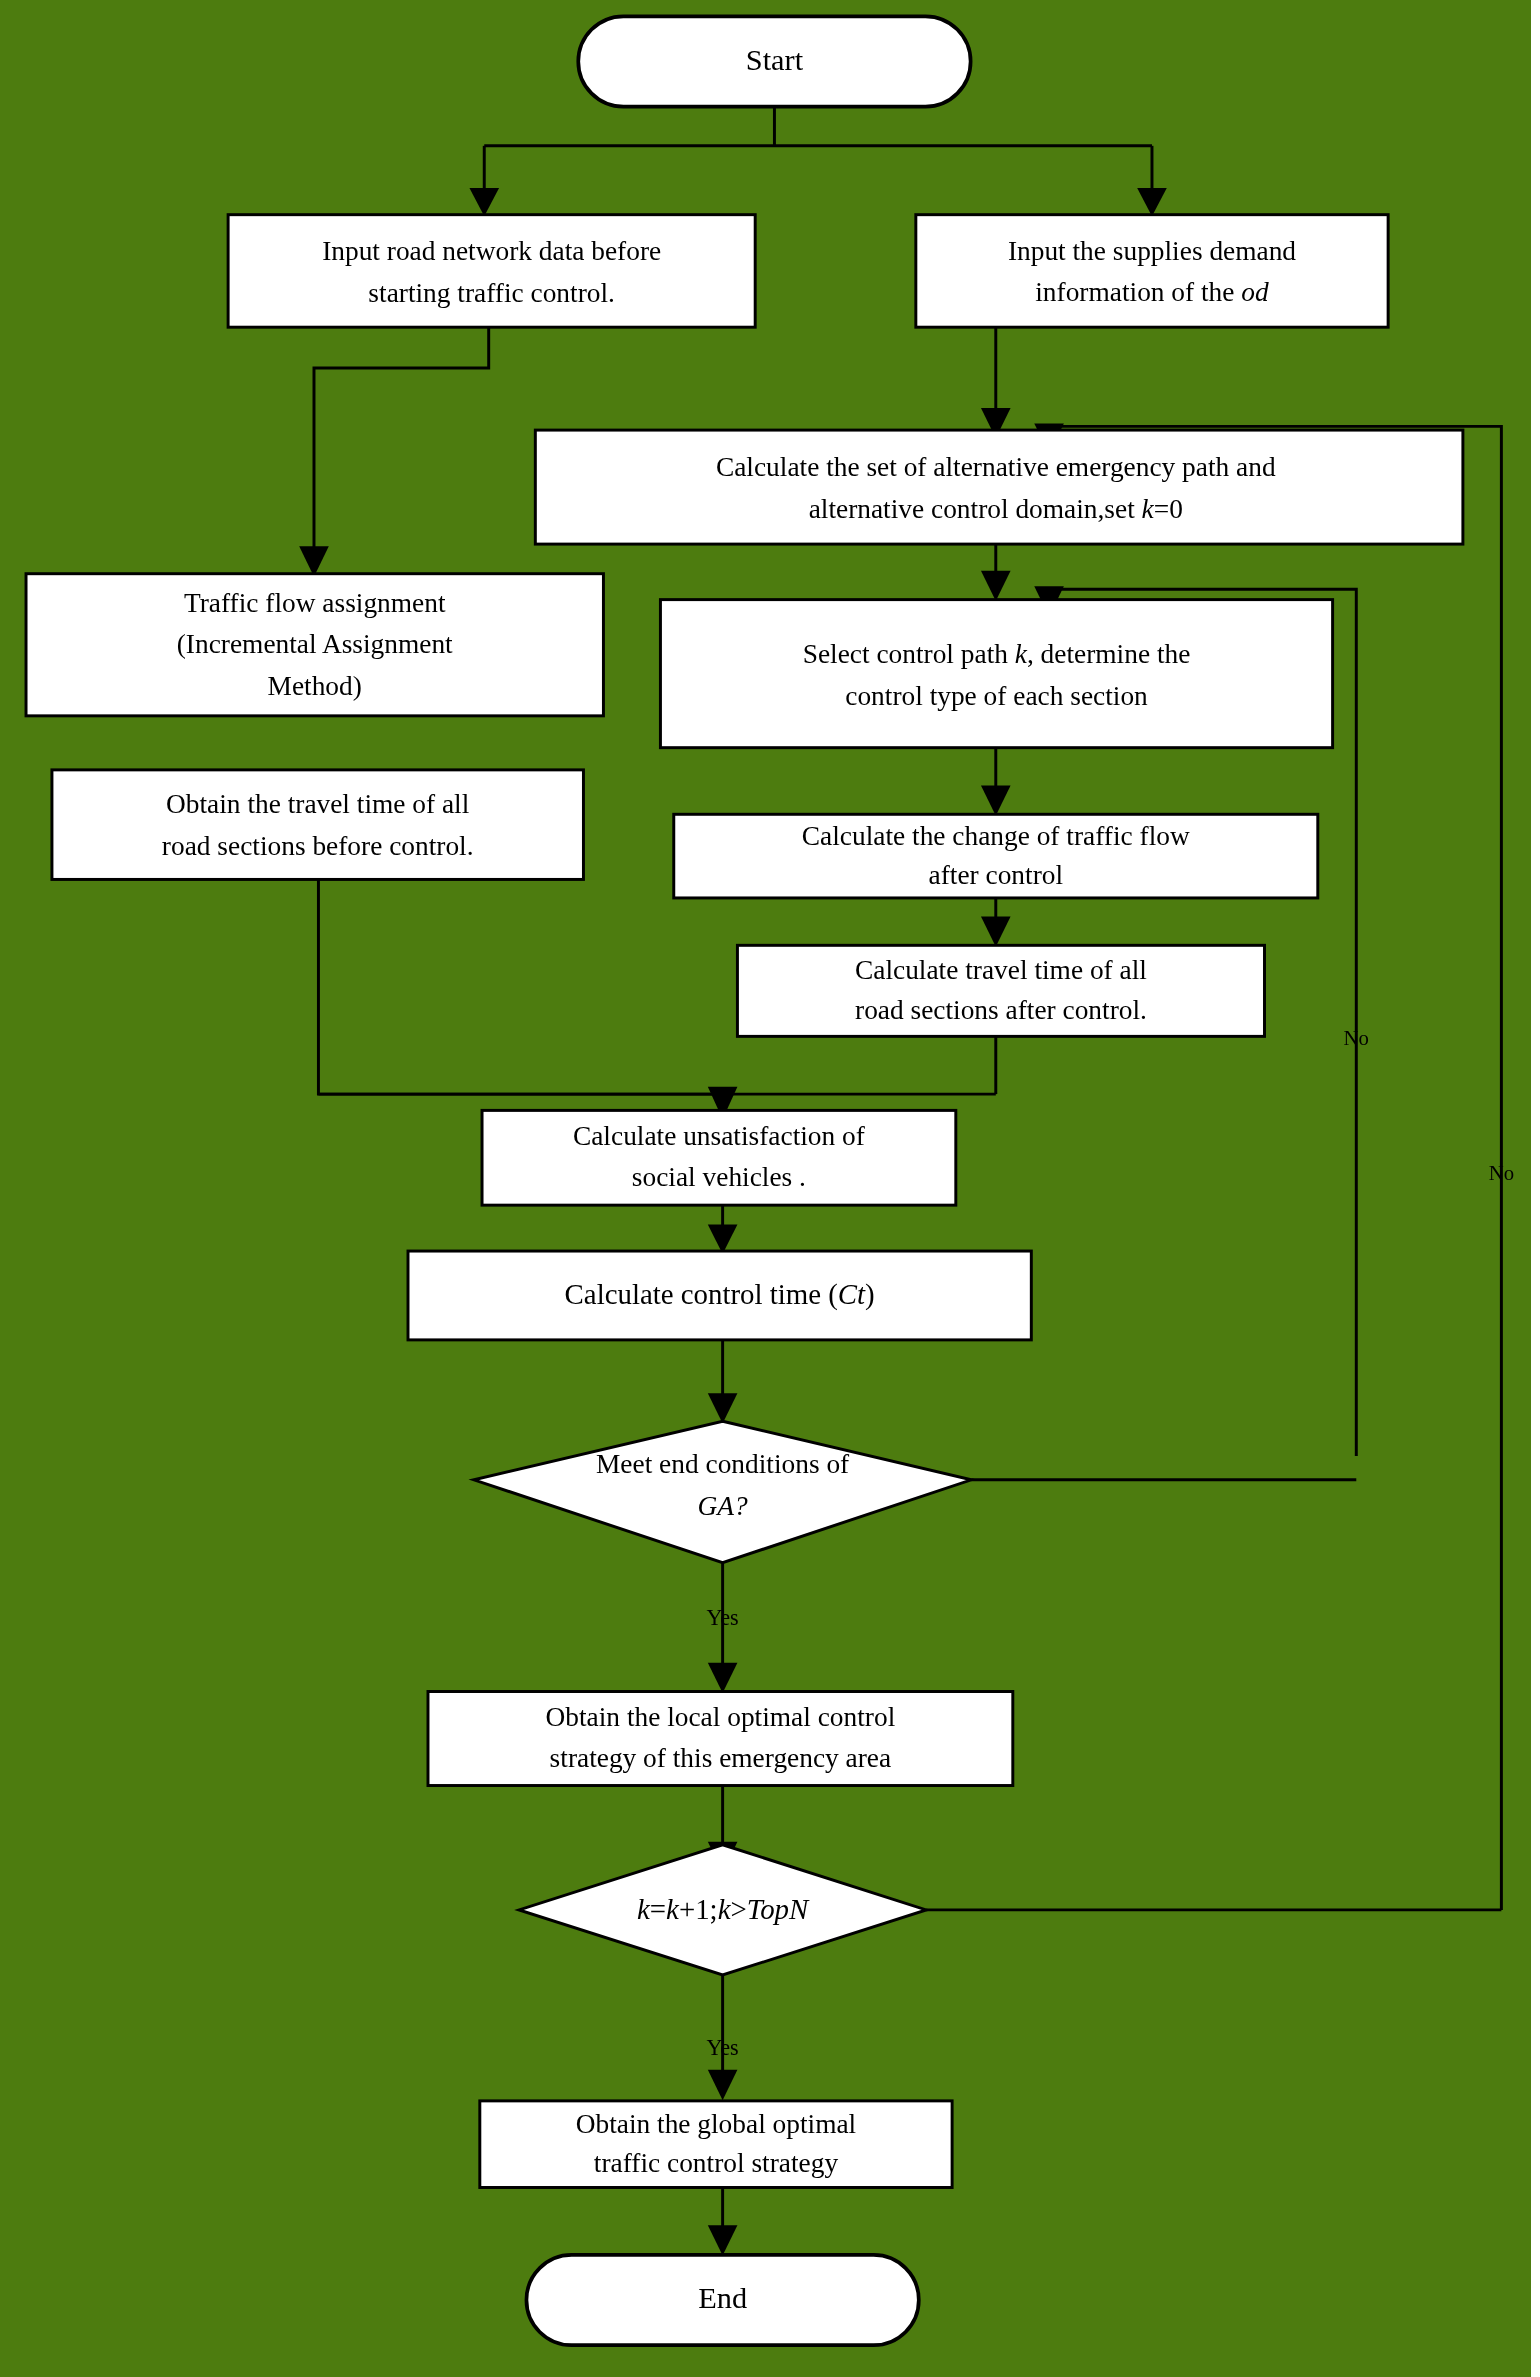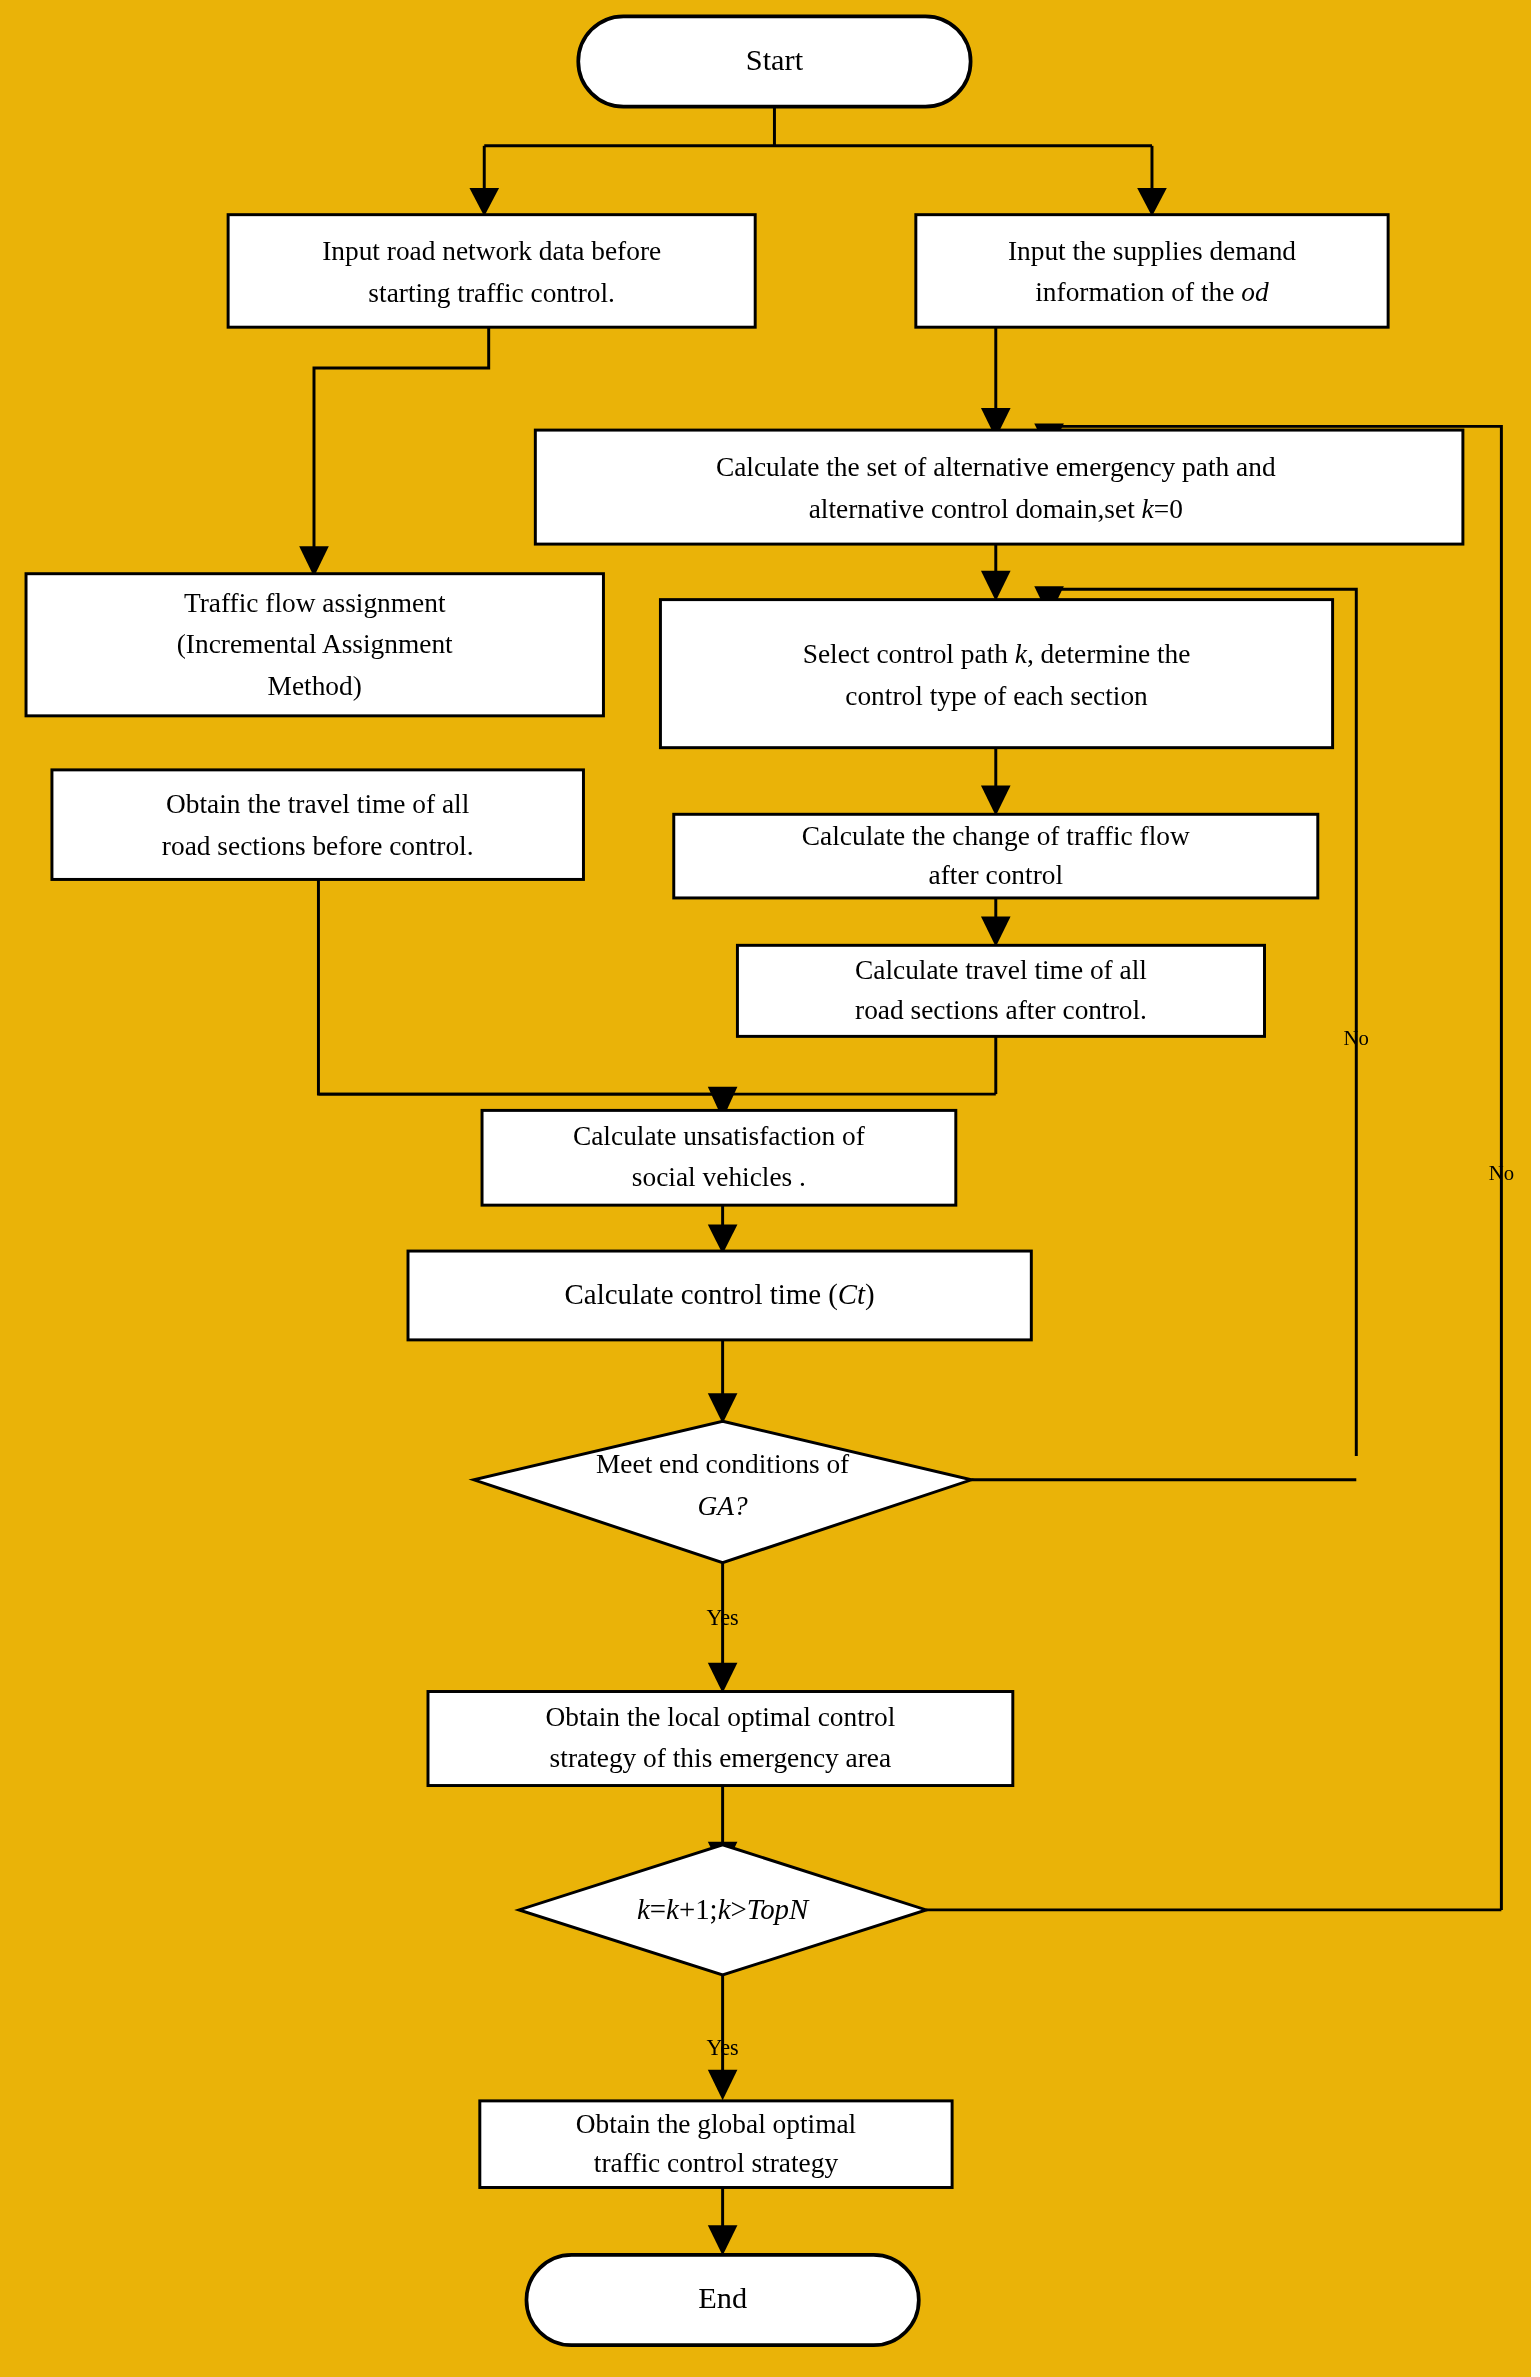"Start" #stage { background: #eab308 -> #4d7c0f }
